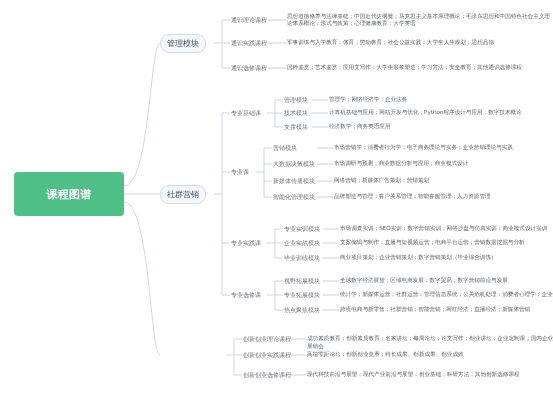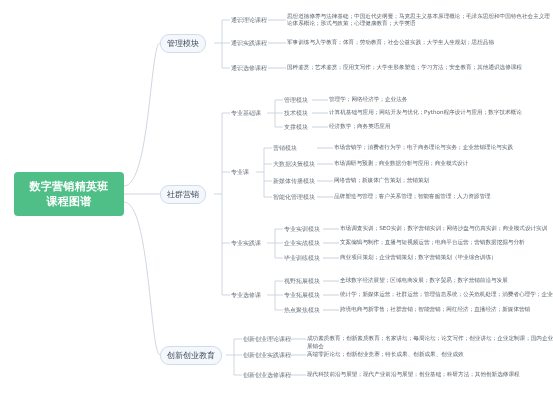"数字营销精英班" span { html: <span>数字营销精英班</span> -> none }
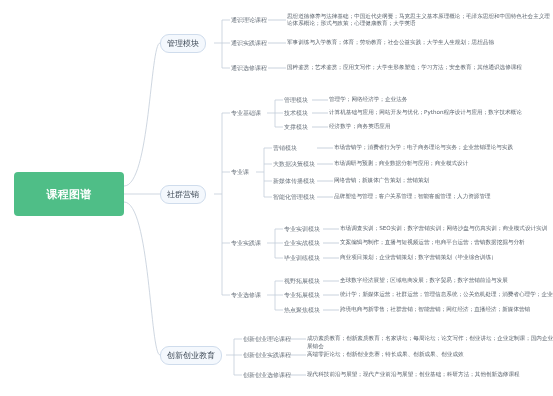"创新创业教育" div.node { html: <div> <span>创新创业教育</span> </div> -> none }
